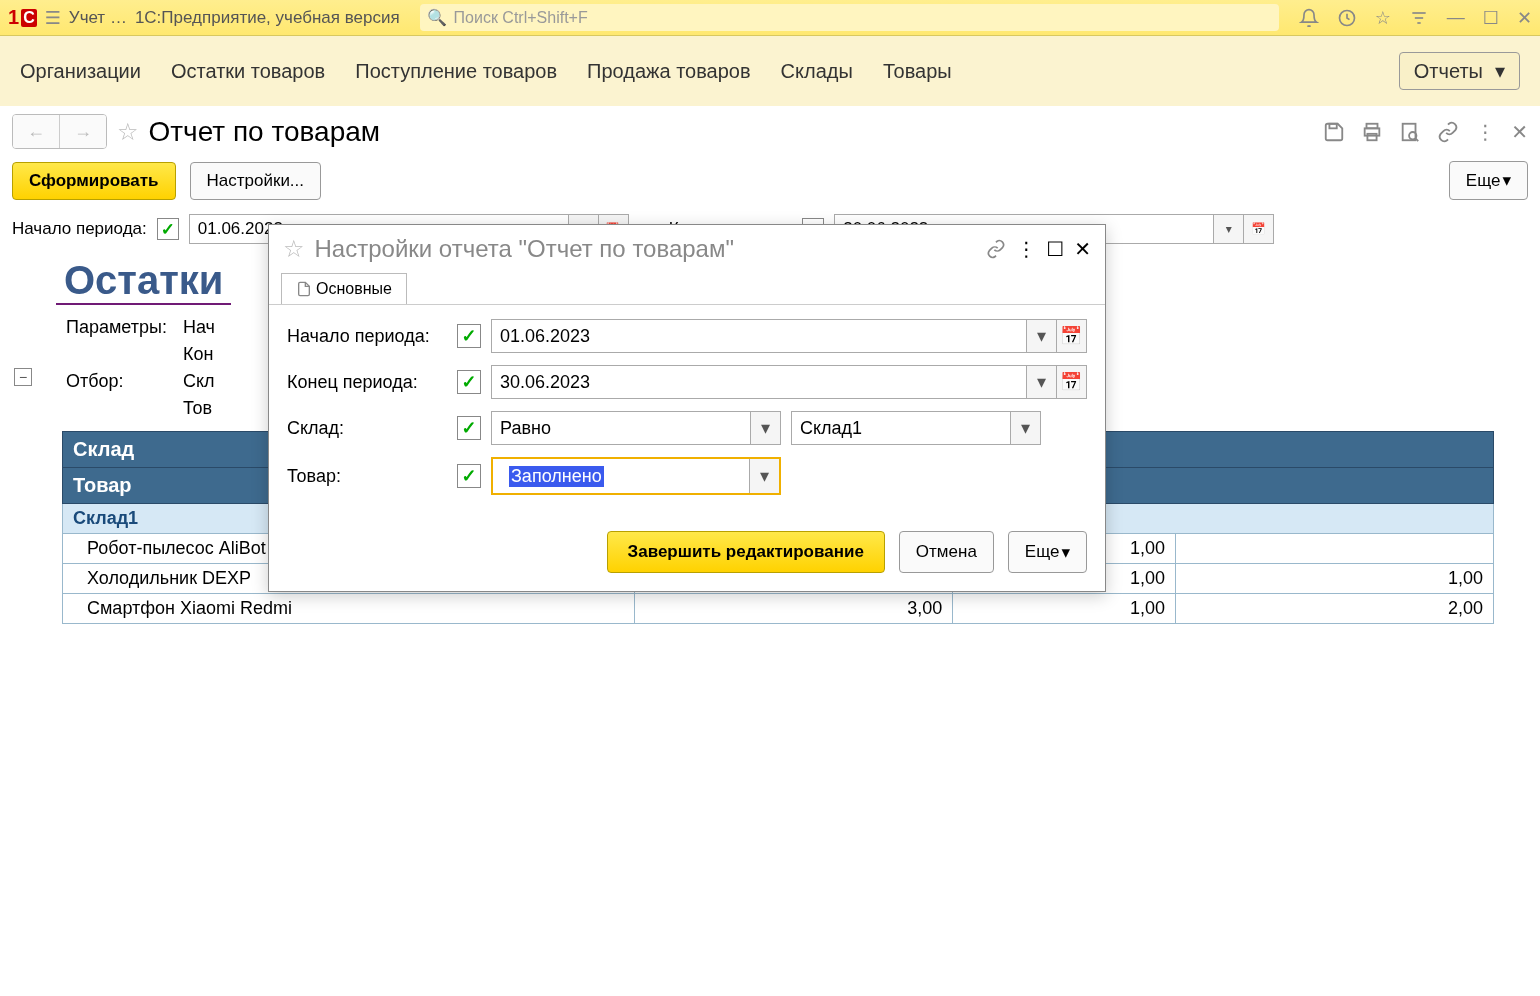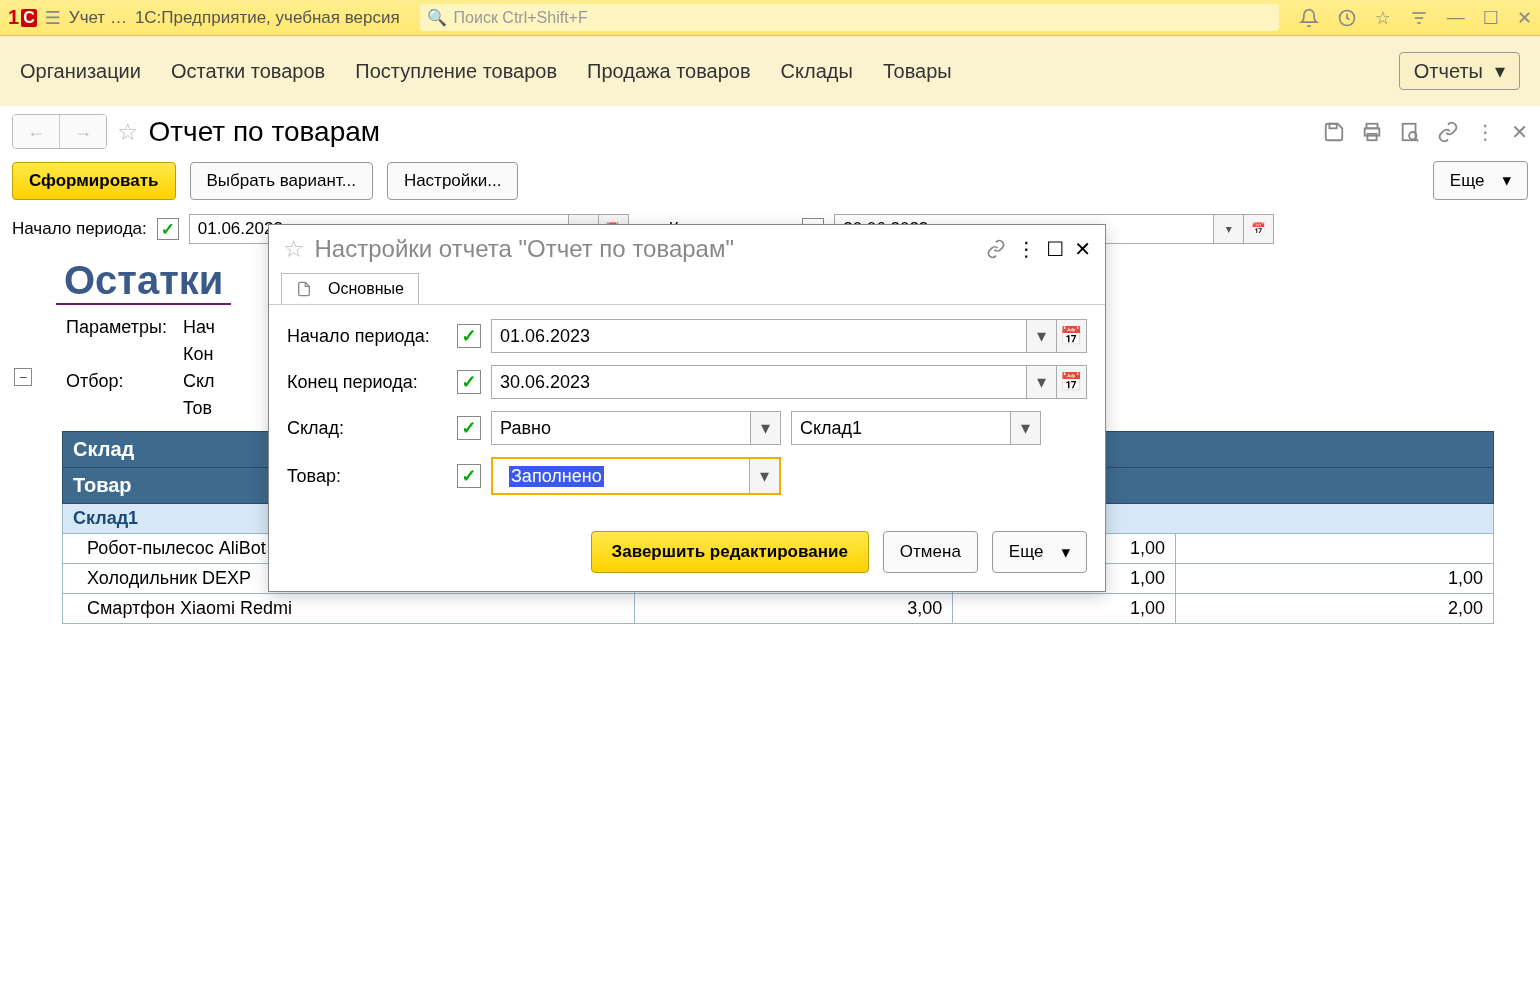"Выбрать вариант..." button.btn { html: <button>Выбрать вариант...</button> -> none }
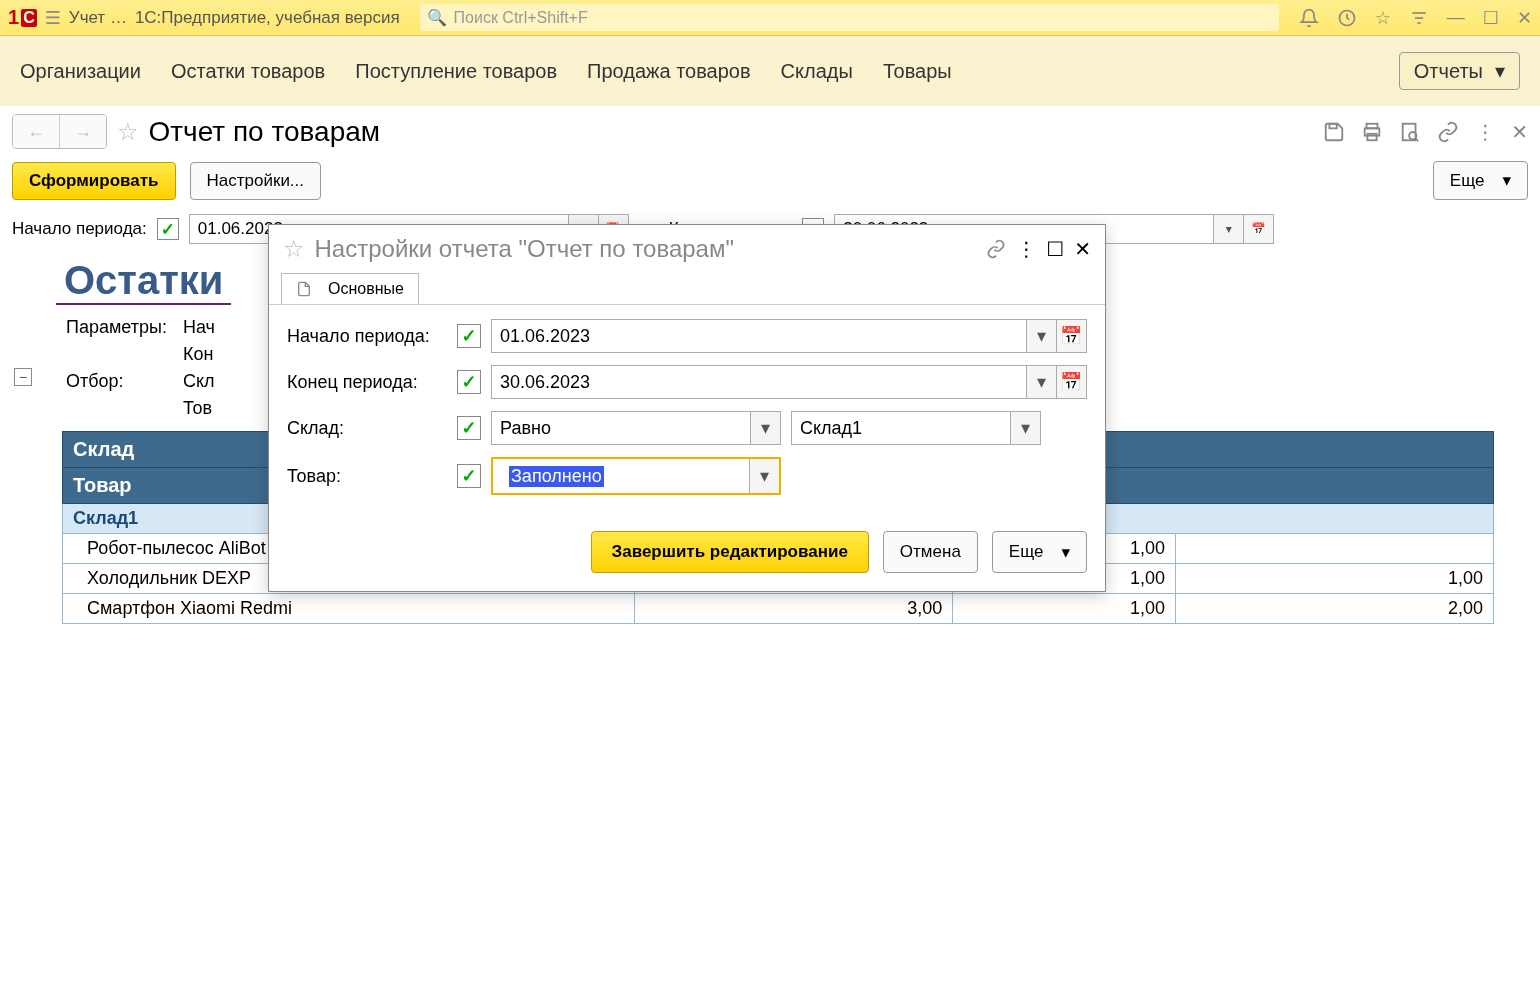"Еще" .btn-more { gap: 18px -> 2px }
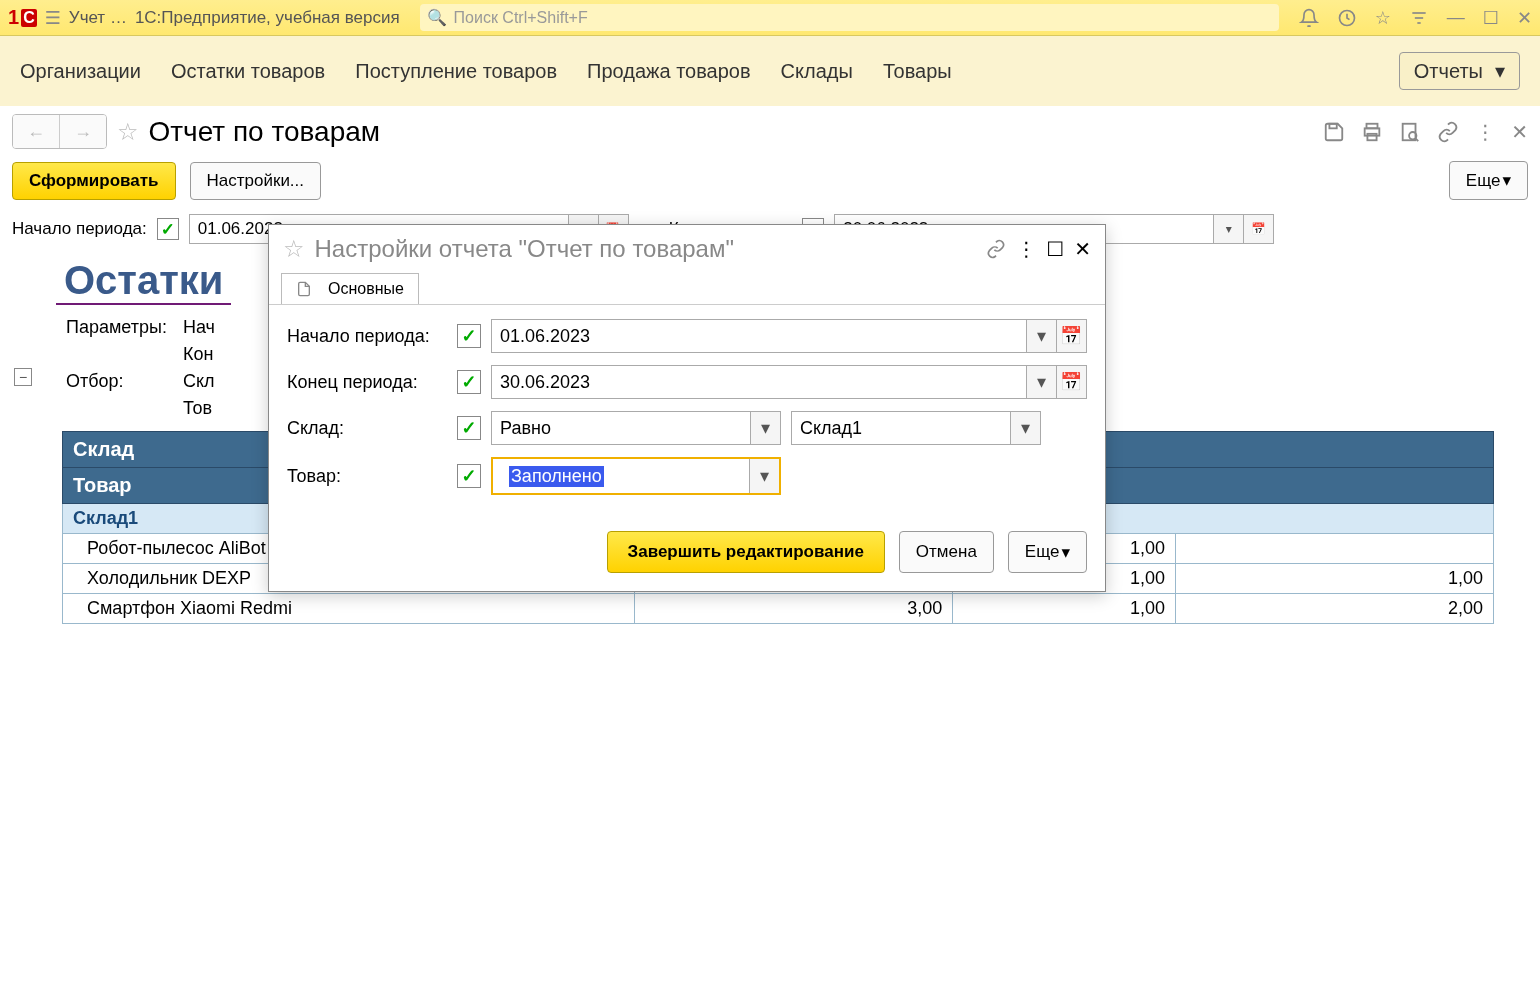"Основные" .modal-tab { gap: 16px -> 4px }
